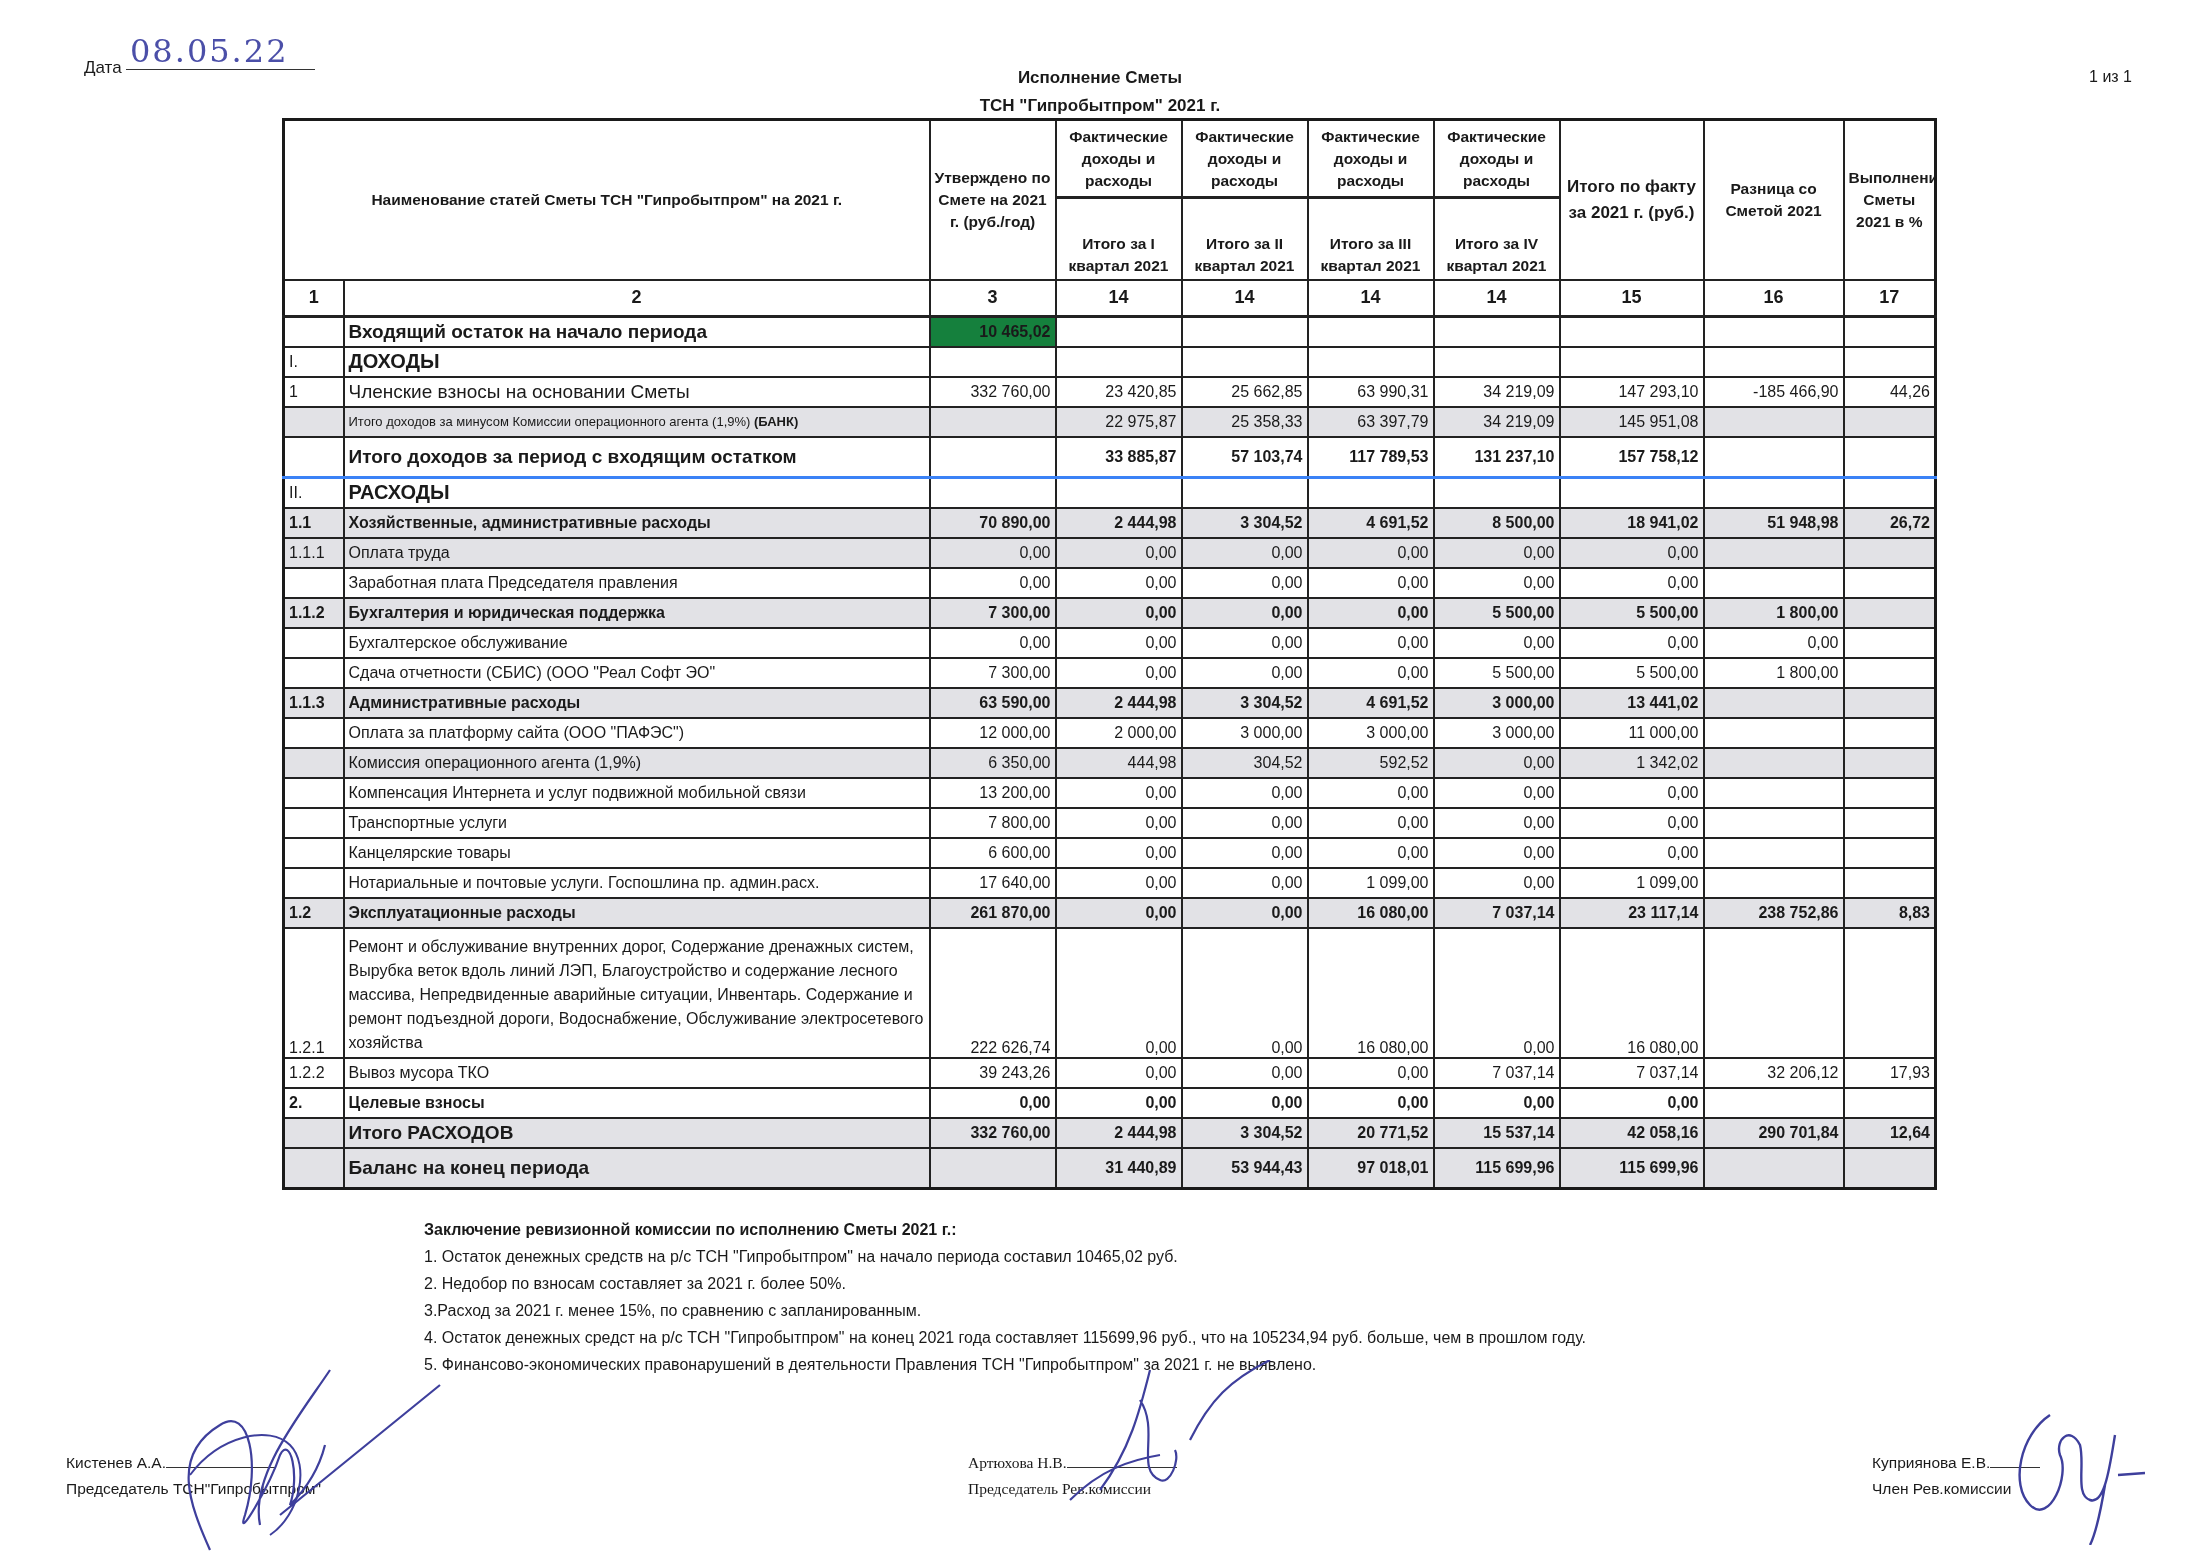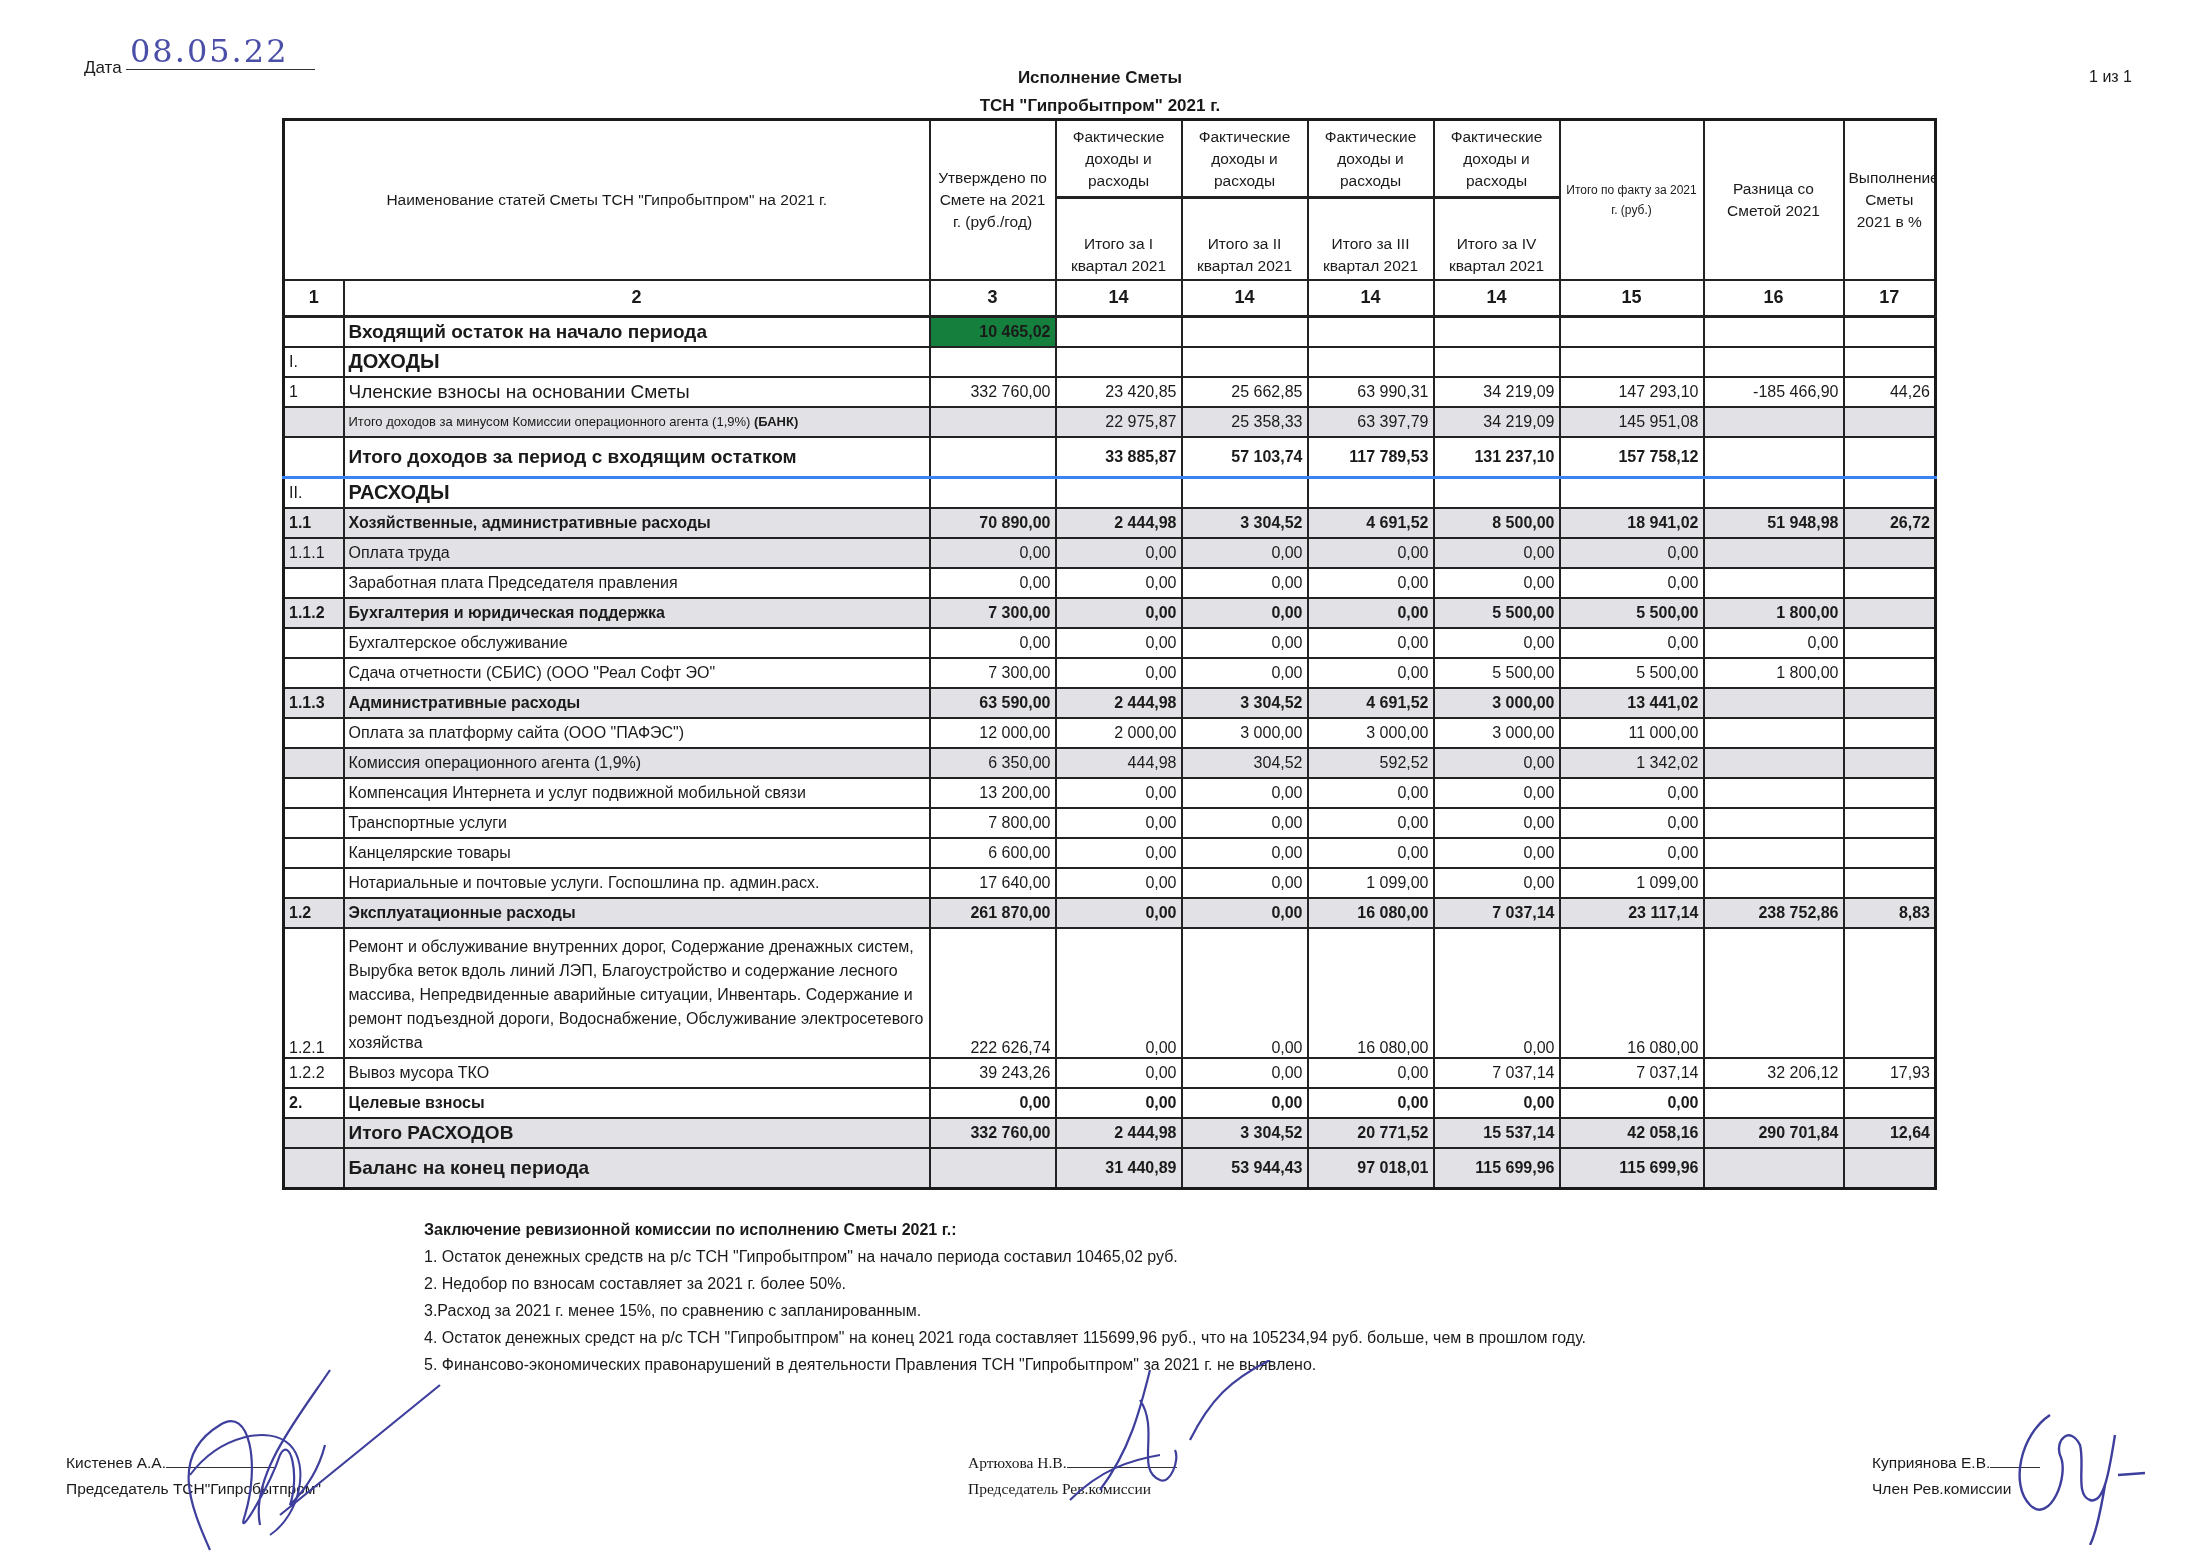"Фактические доходы и расходы" table.budget th { font-weight: normal -> bold }
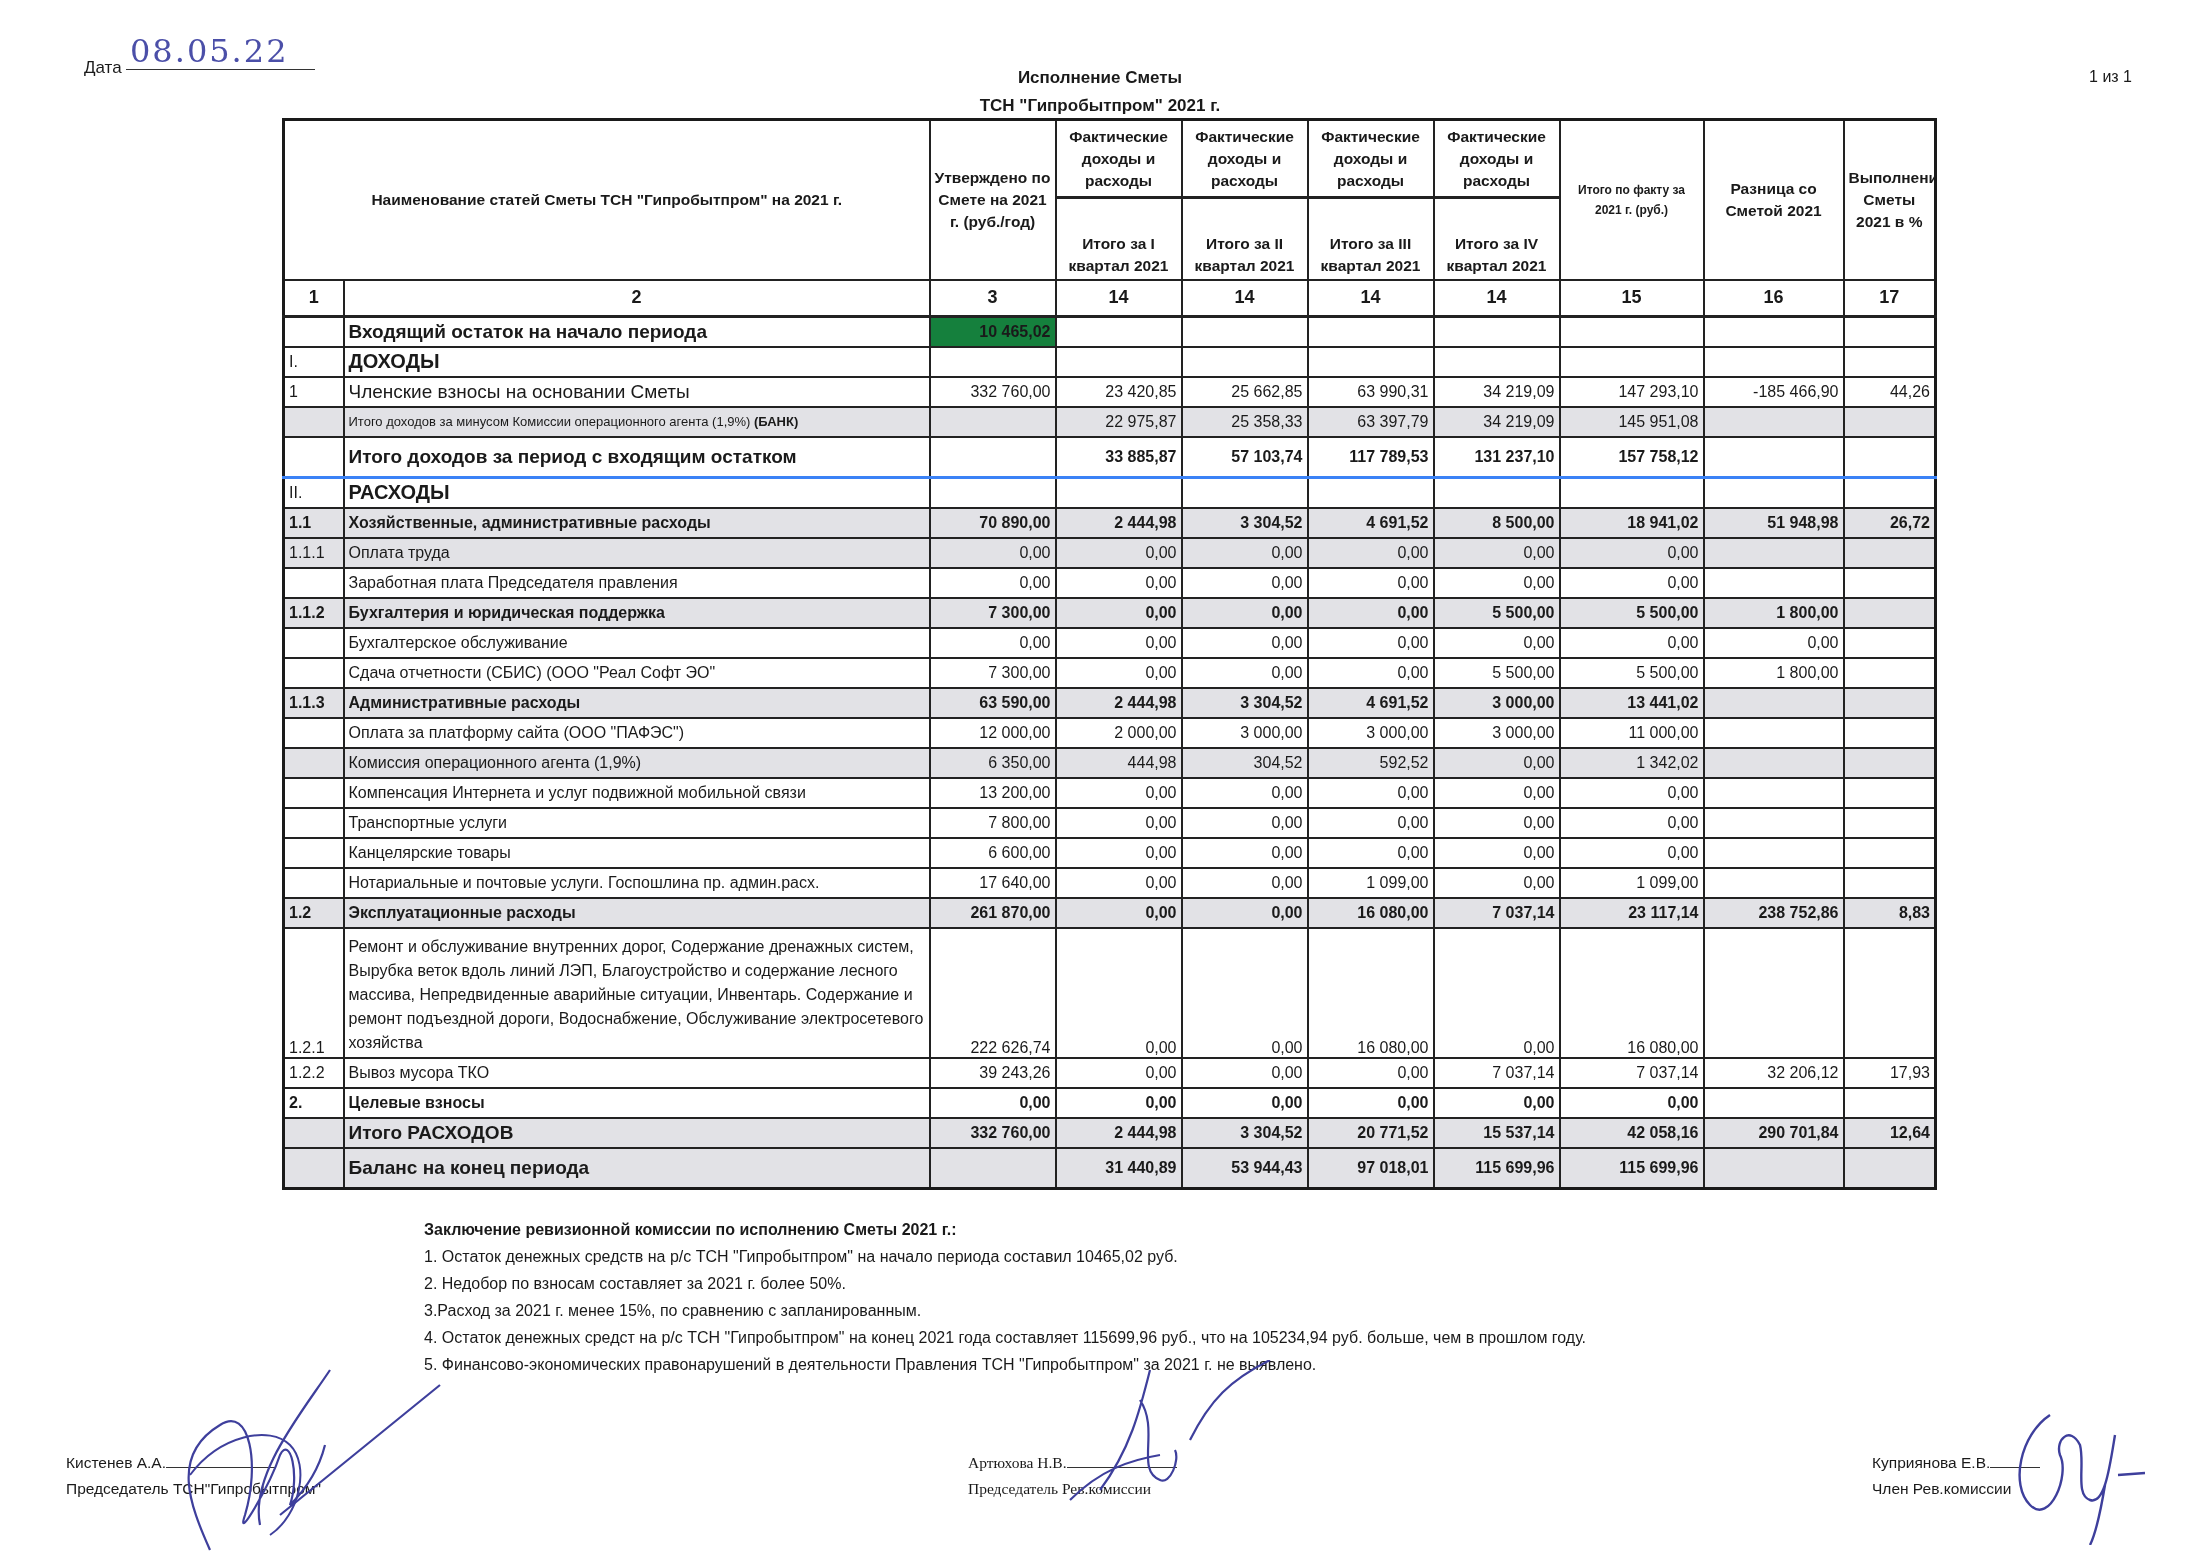"Итого по факту за 2021" th { font-size: 12px -> 17px; line-height: 20px -> 26px }
